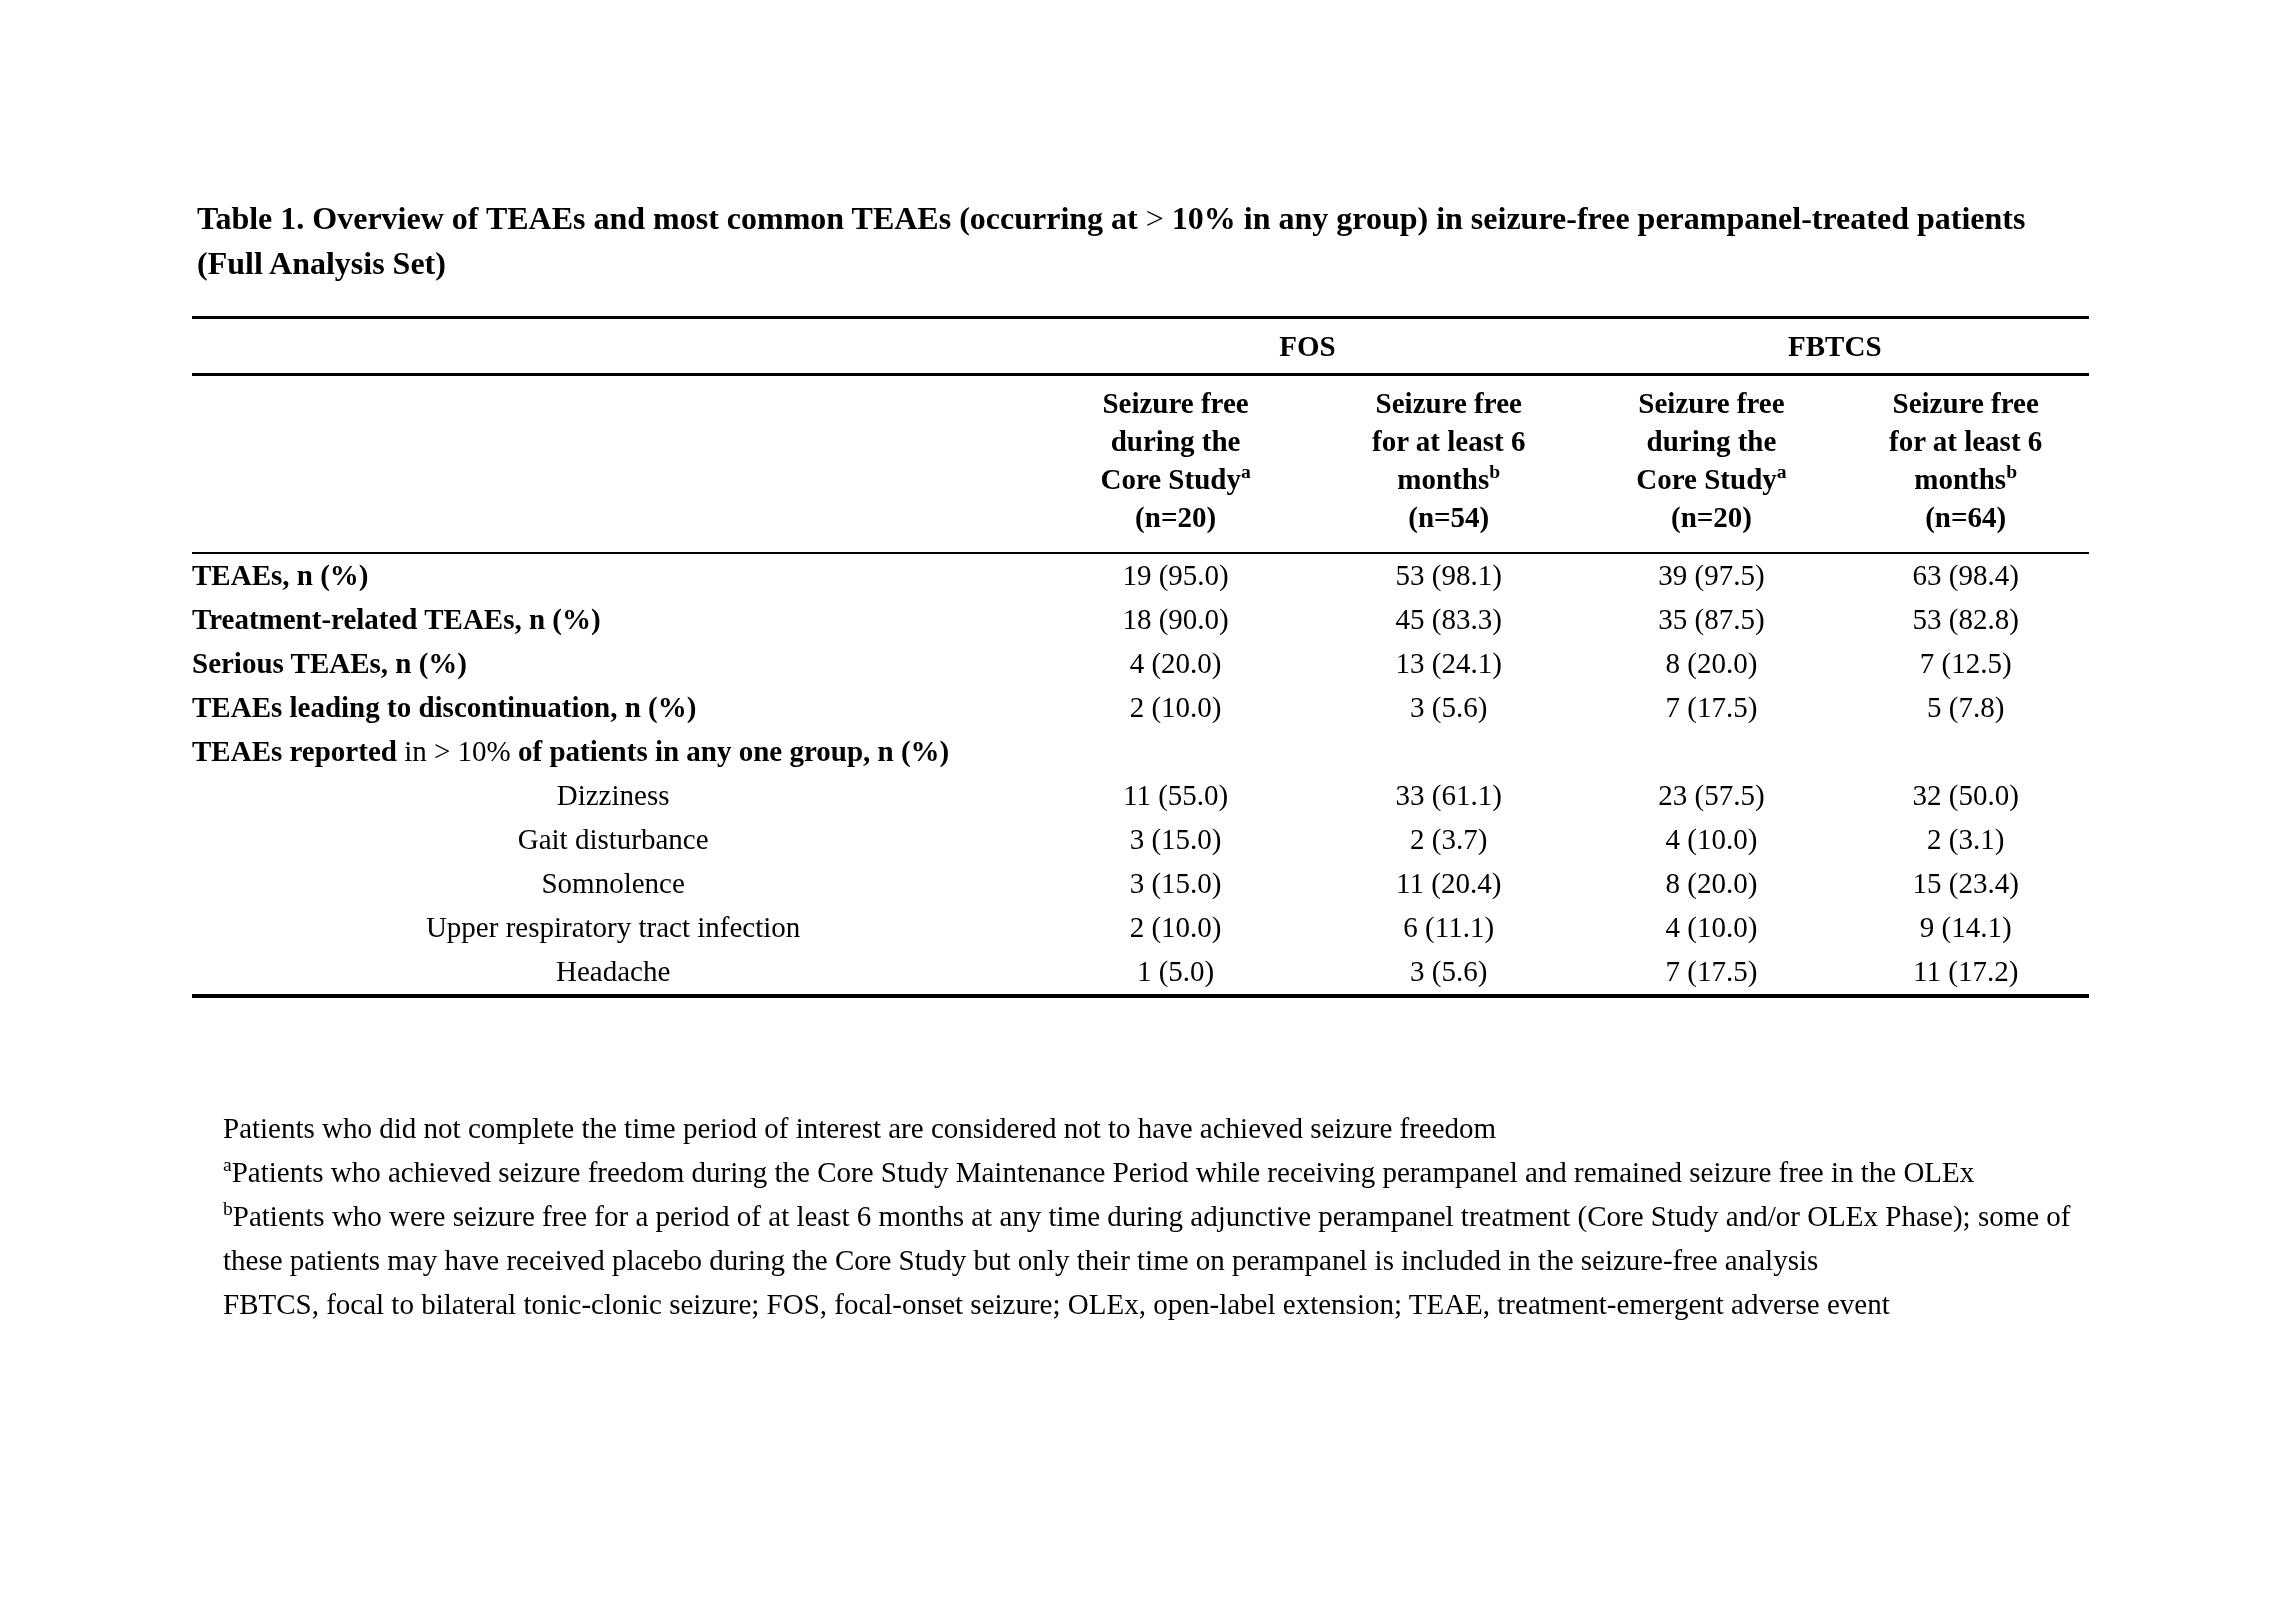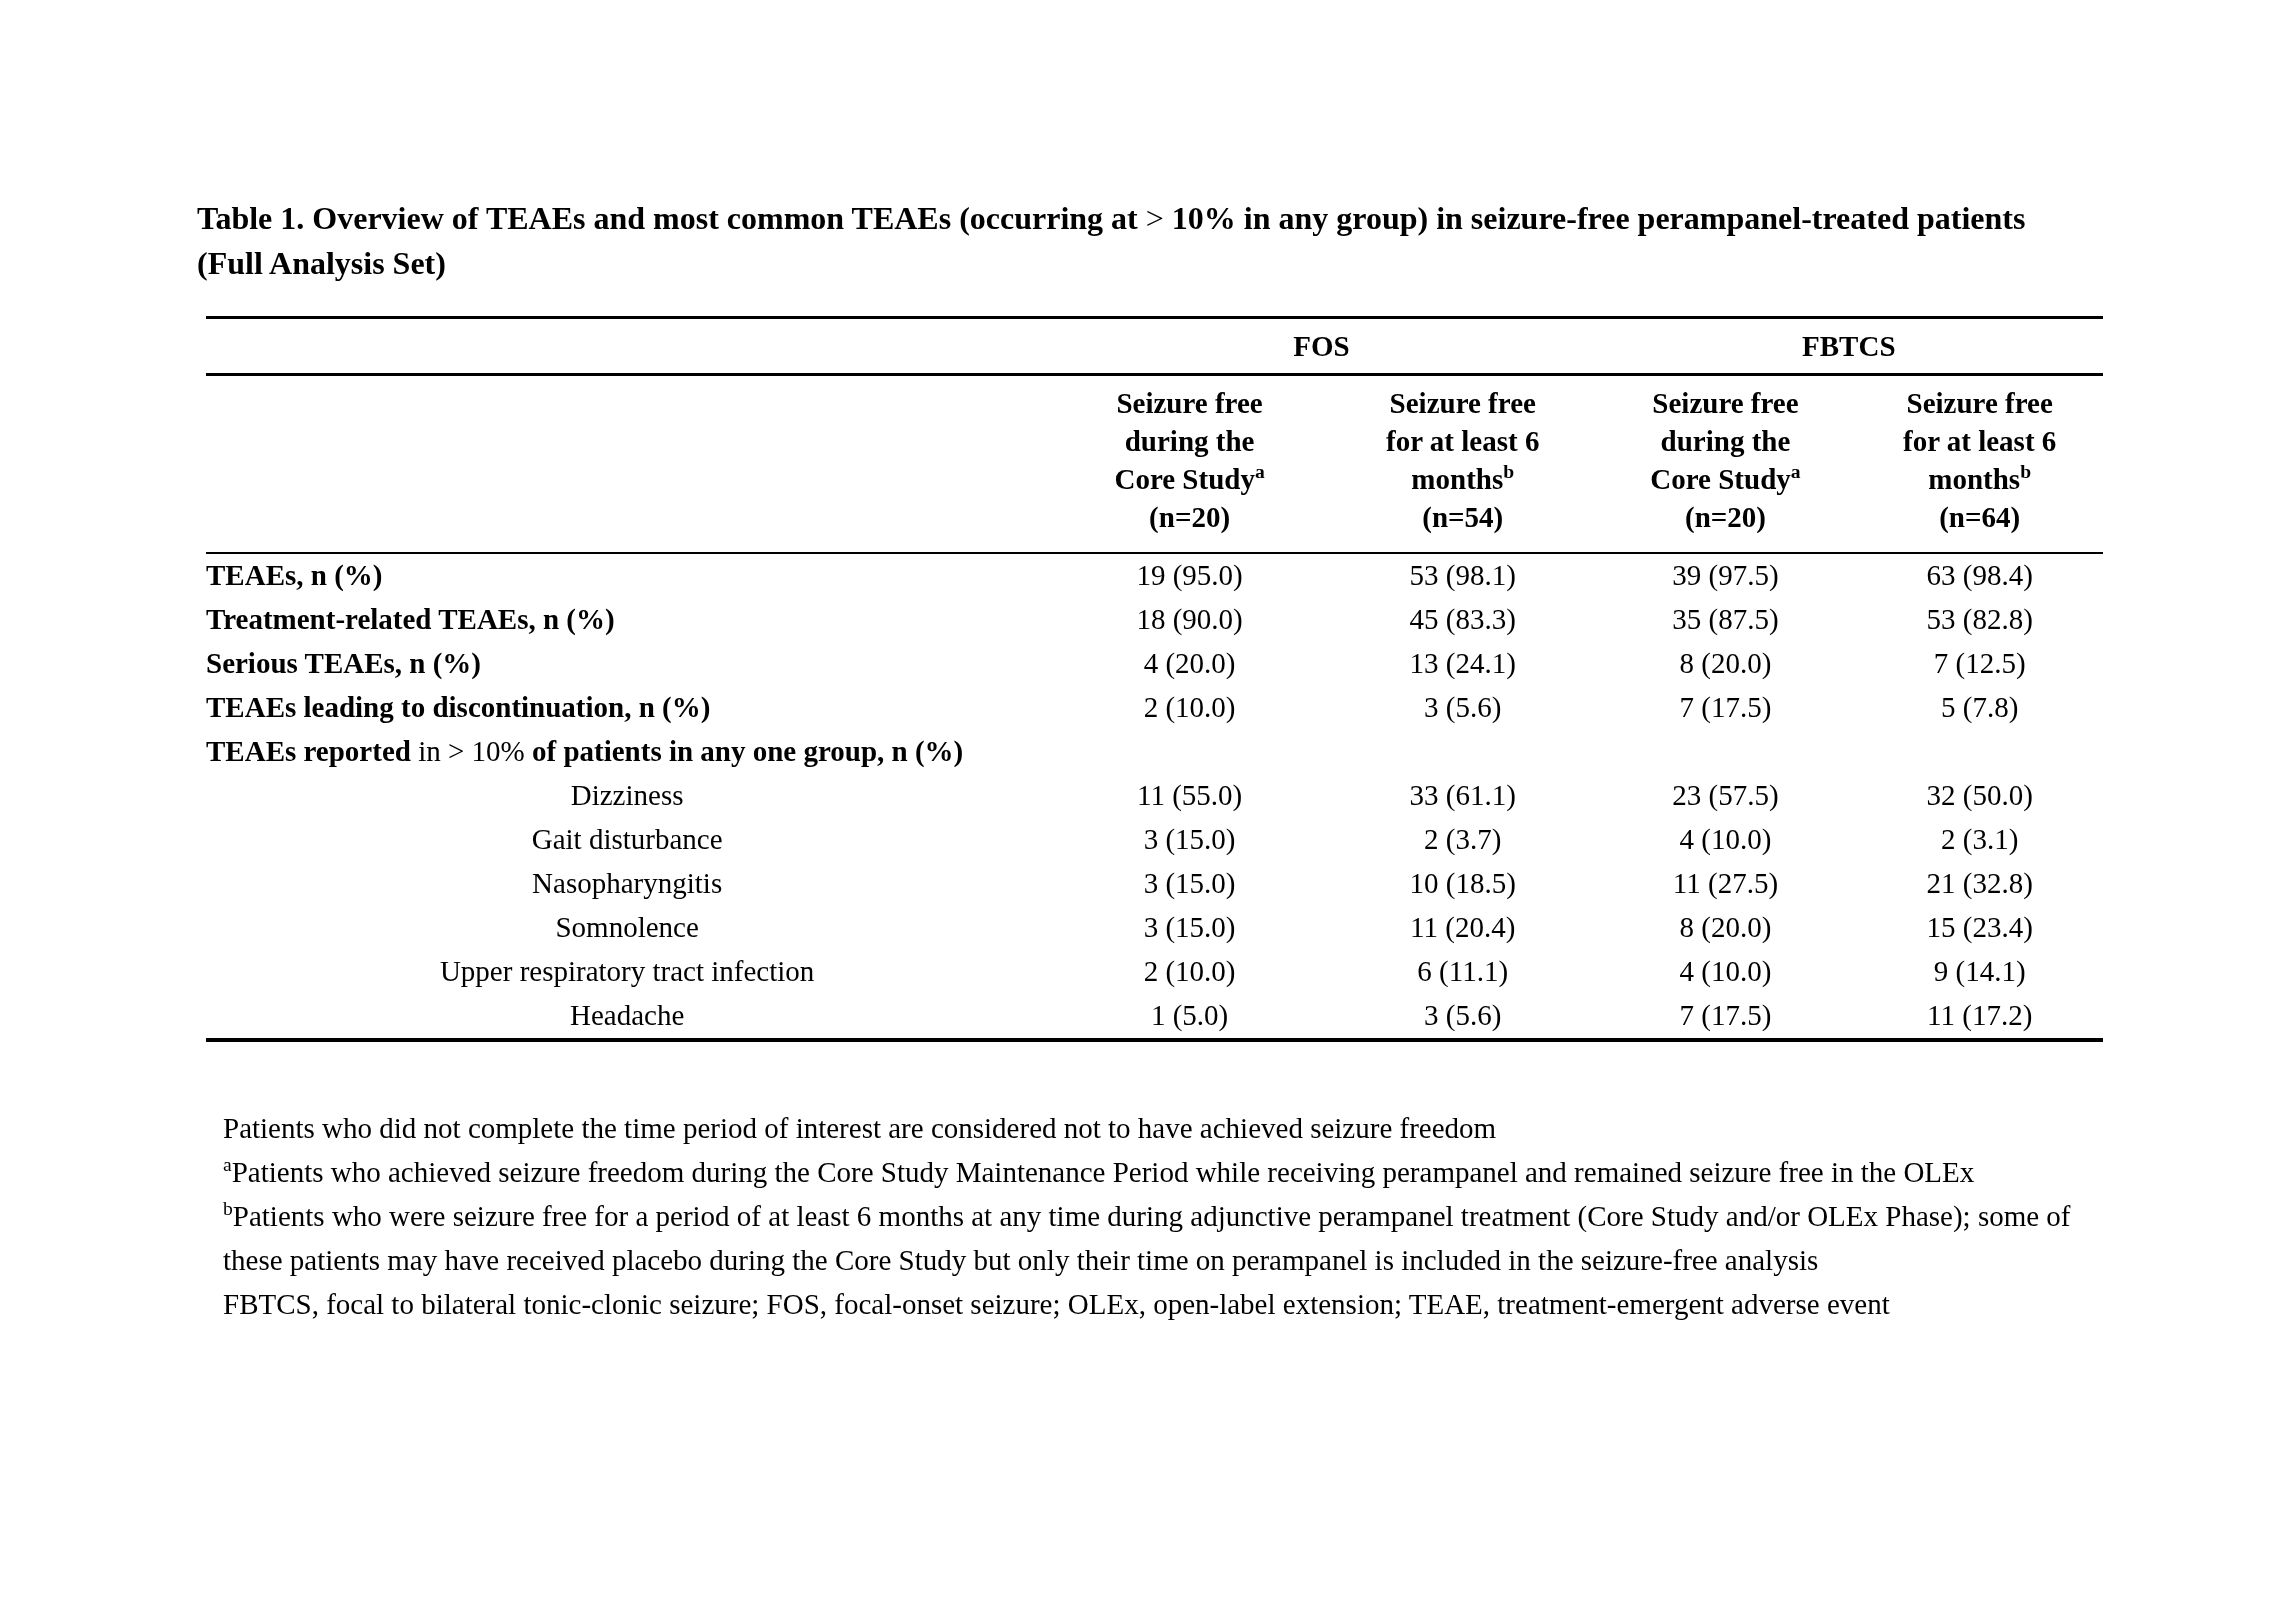"FOS" table.tbl { left: 206px -> 192px }
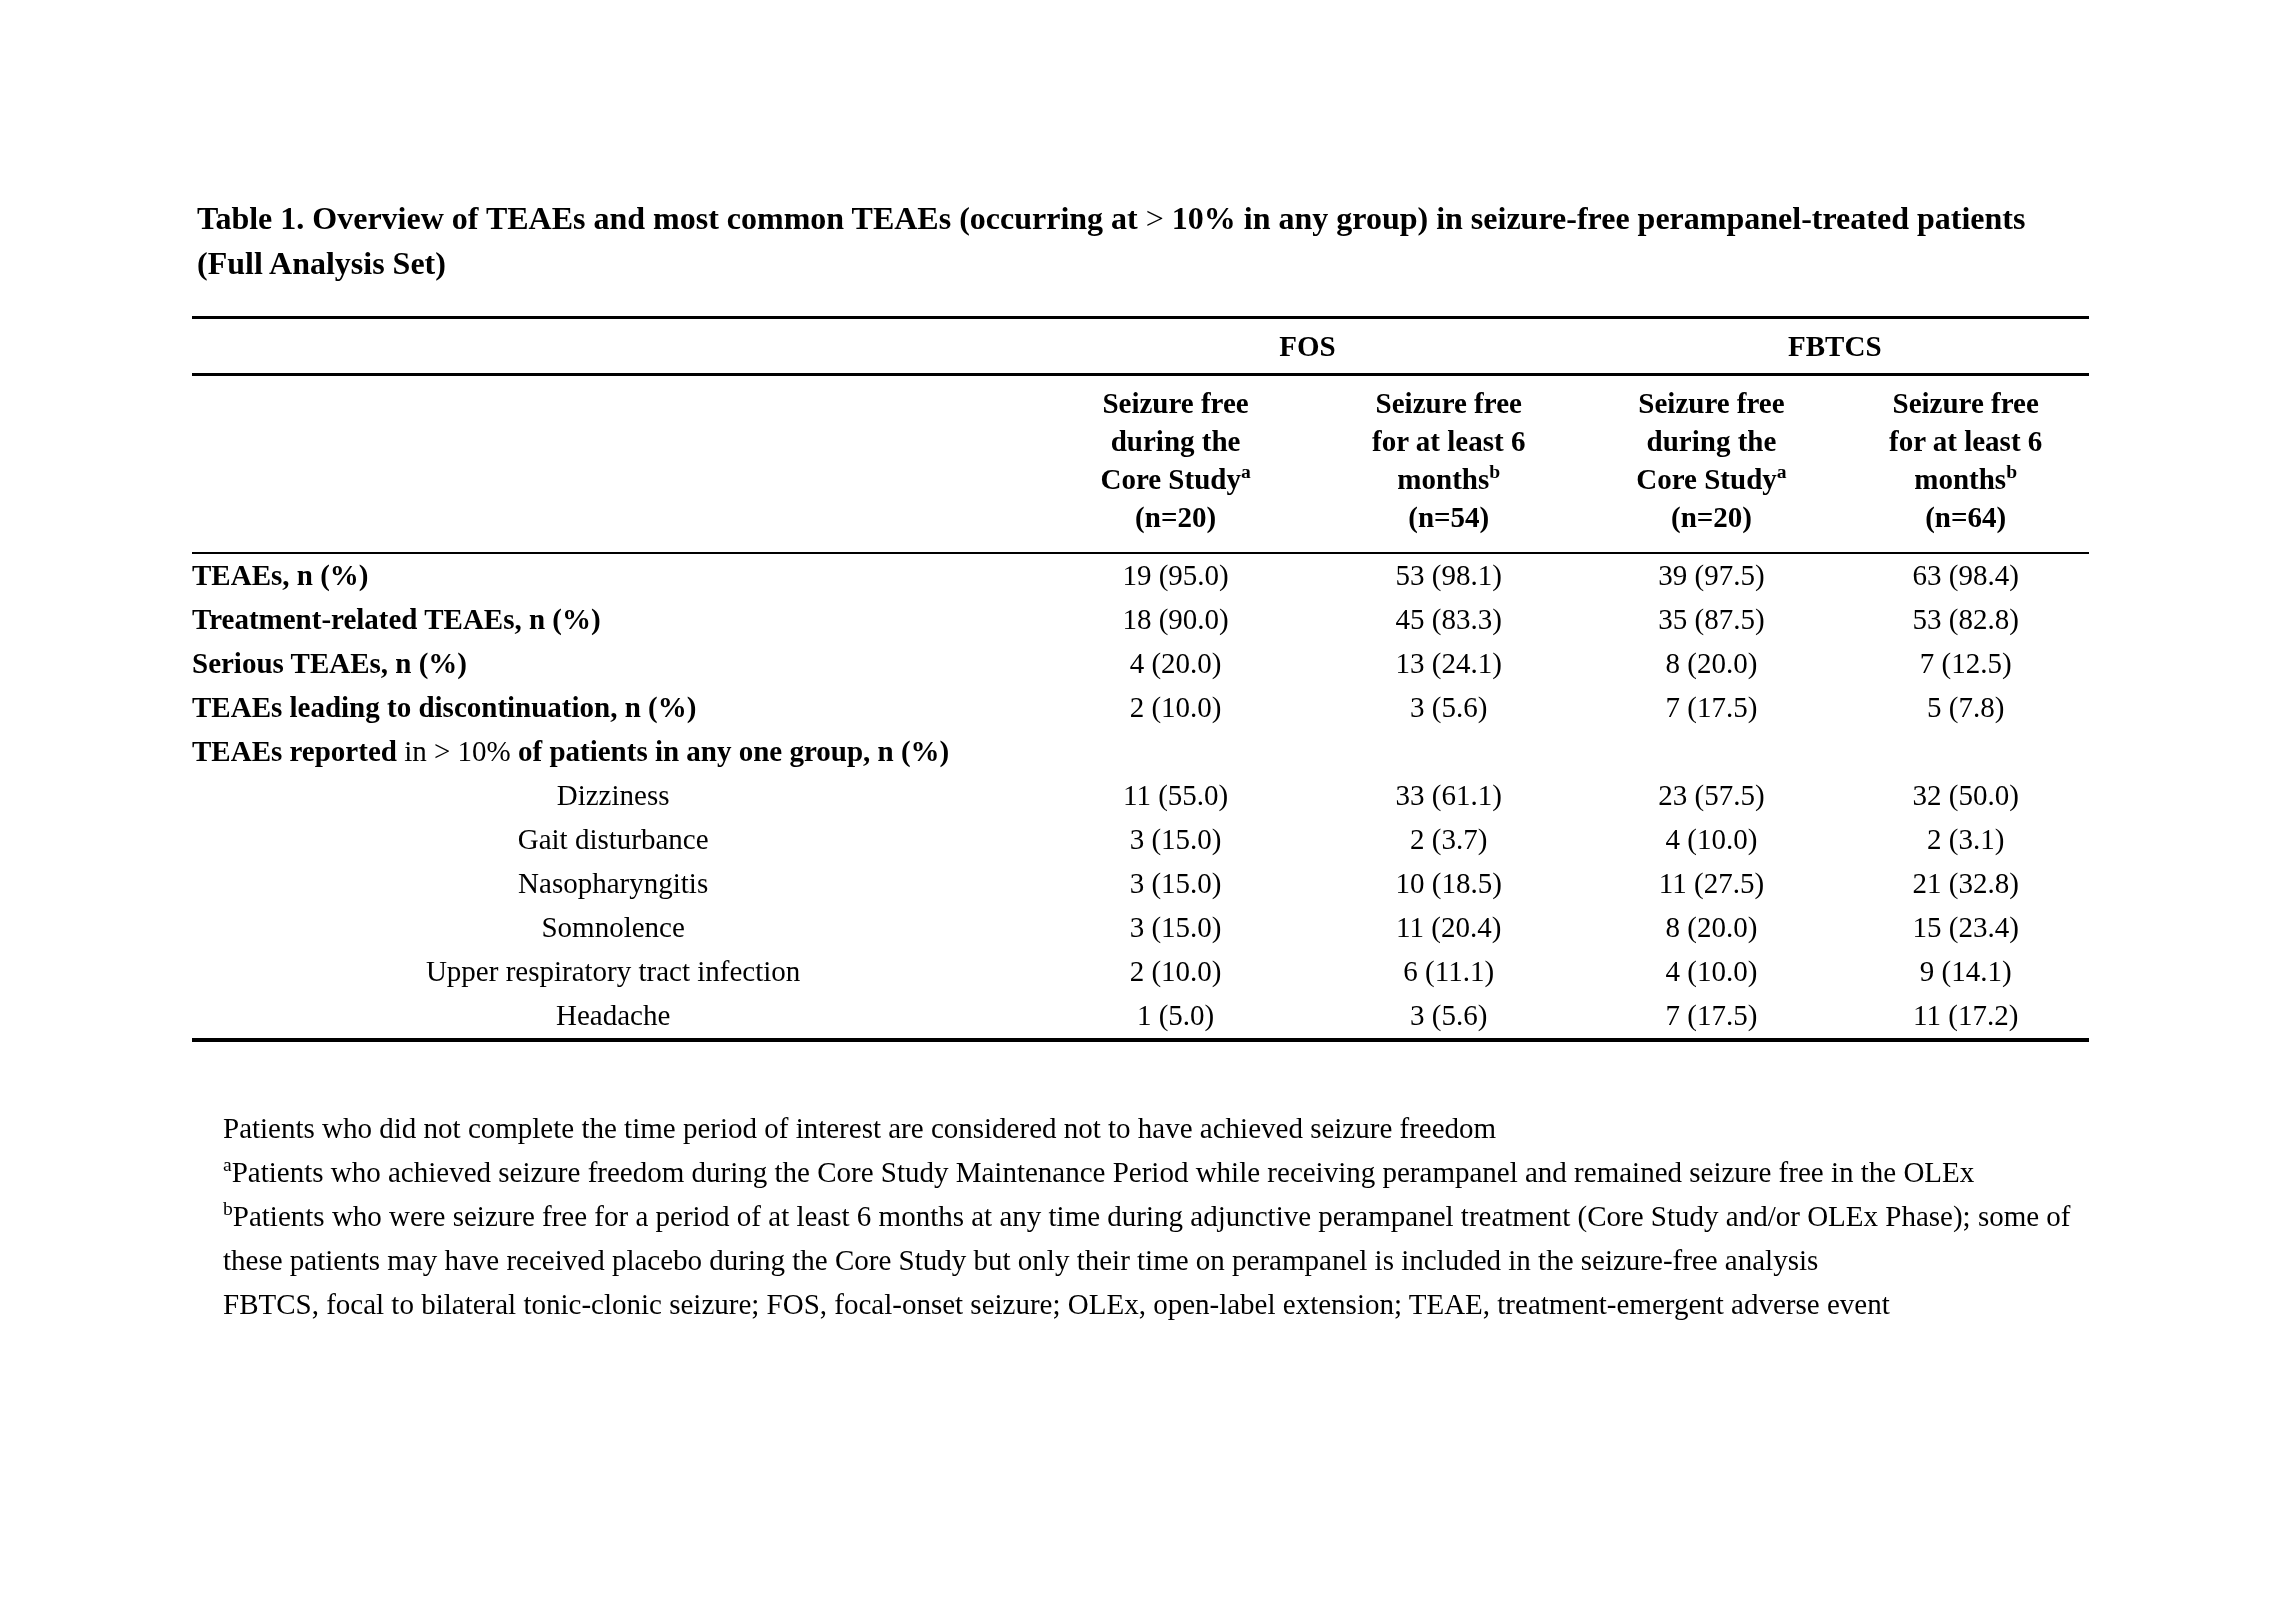"Nasopharyngitis" tr { html: <tr> <td>Nasopharyngitis</td> <td>3 (15.0)</td> <td>10 (18.5)</td> <td>11 (27.5)</td> <td>21 (32.8)</td> </tr> -> none }
